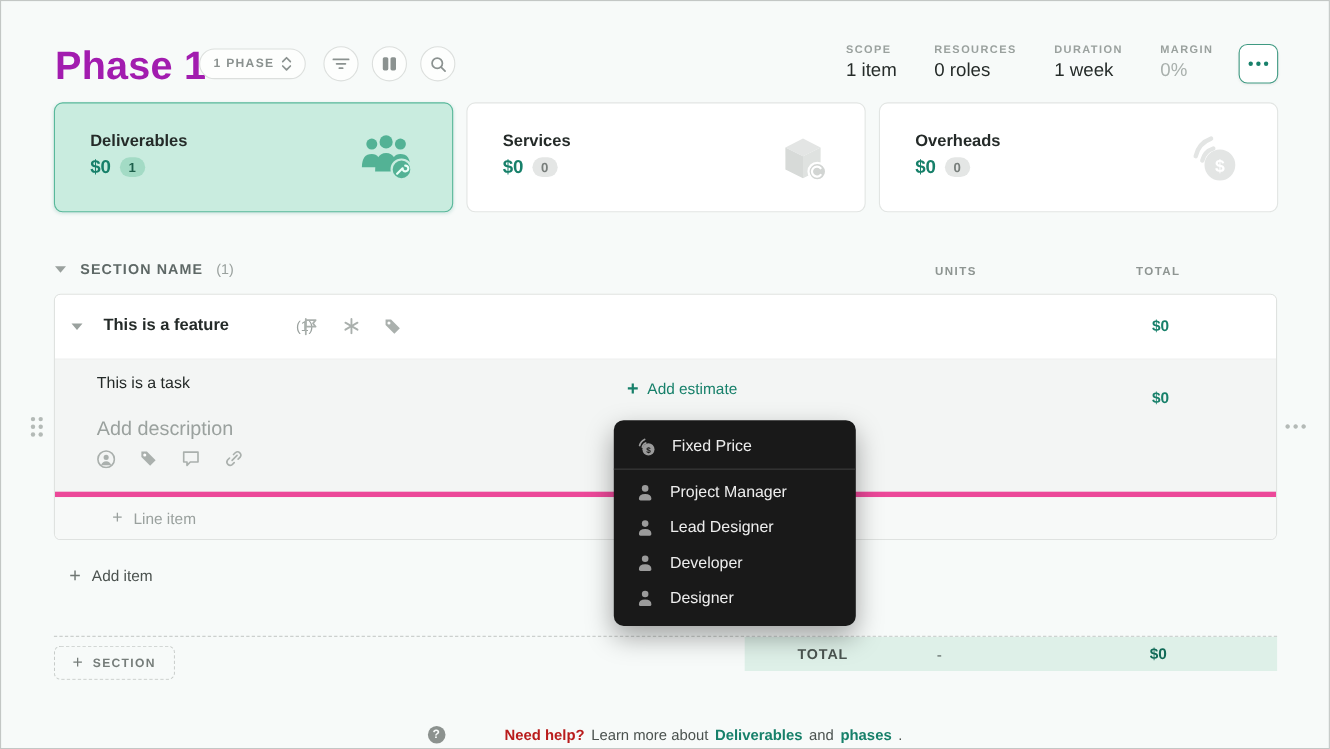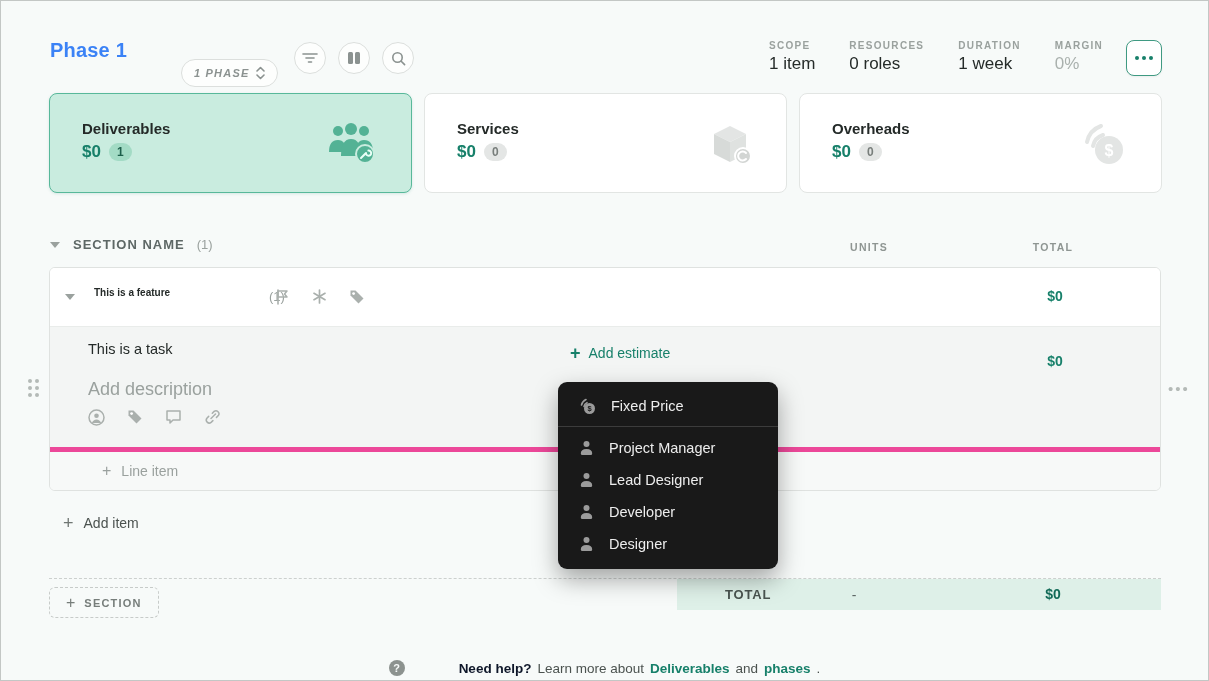"Phase 1" .page-title { color: #3b82f6 -> #a21caf; font-size: 20px -> 36px }
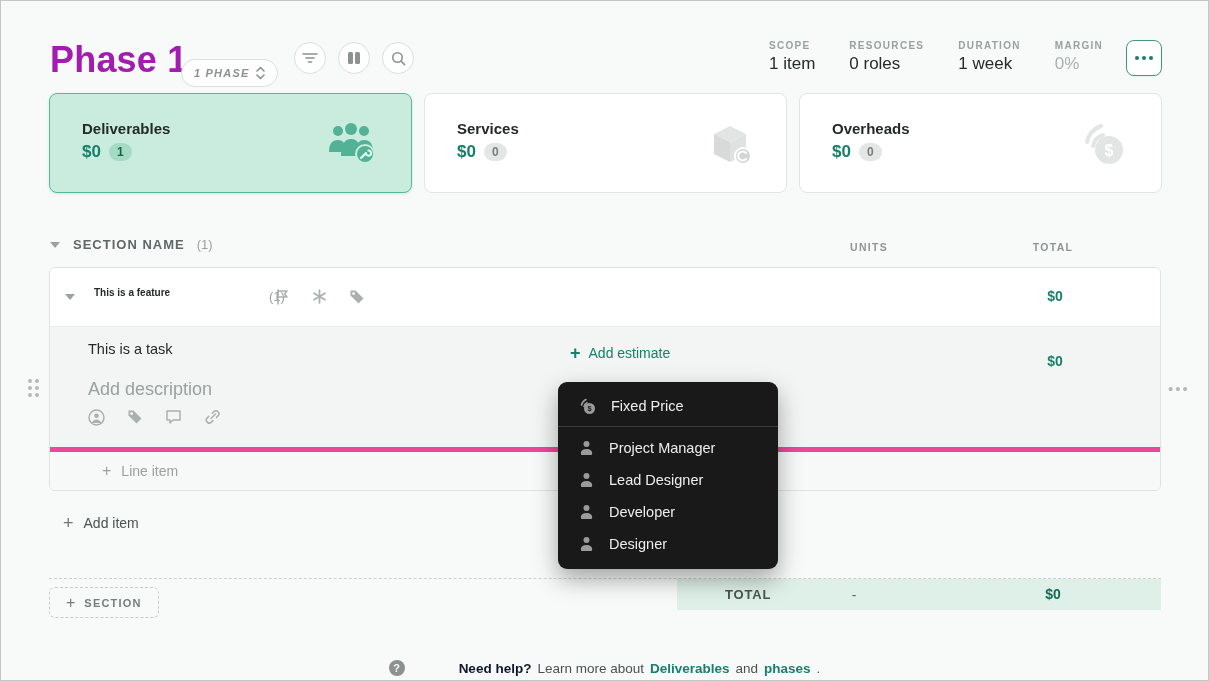"1 PHASE" .phase-pill { font-style: italic -> none; top: 58px -> 43px }
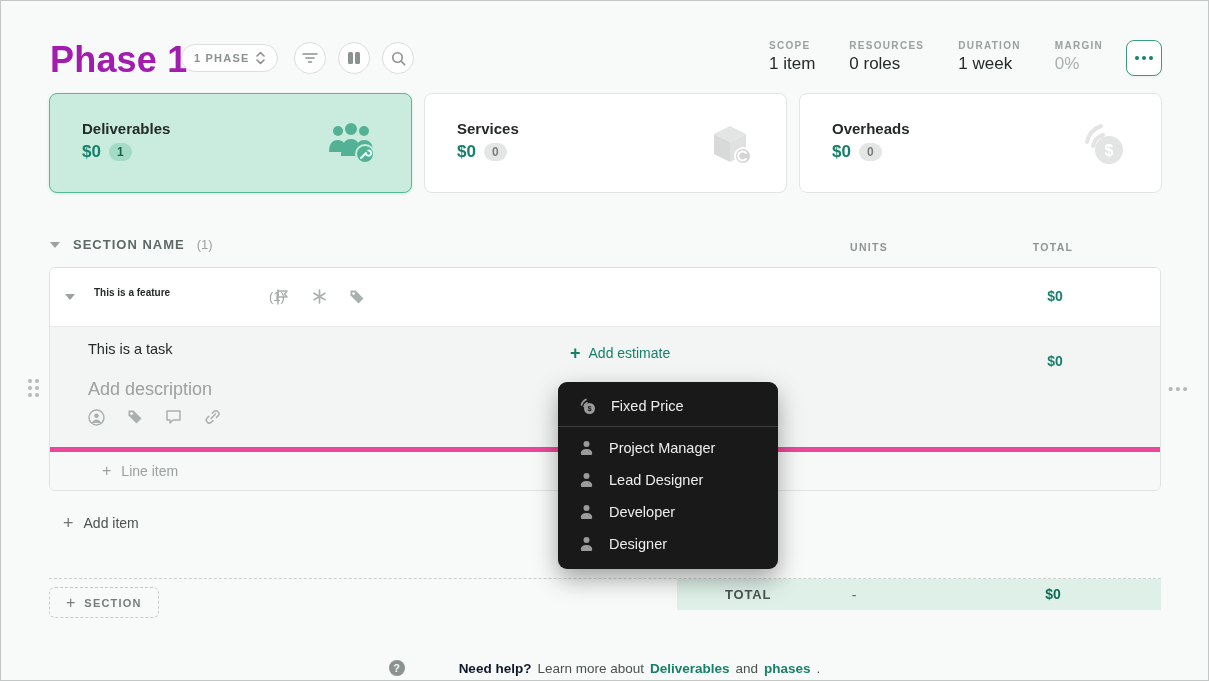"This is a feature" .feature-row .f-name { font-size: 10px -> 15px }
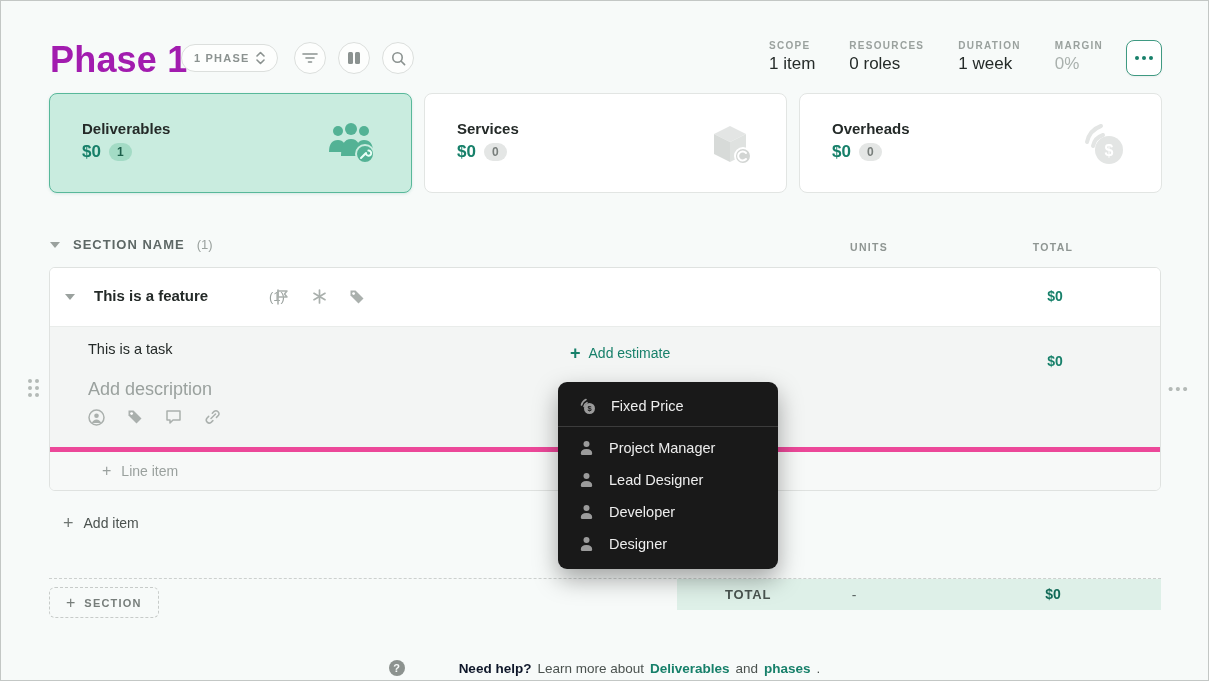"Need help?" .footer b { color: #0f172a -> #b91c1c }
